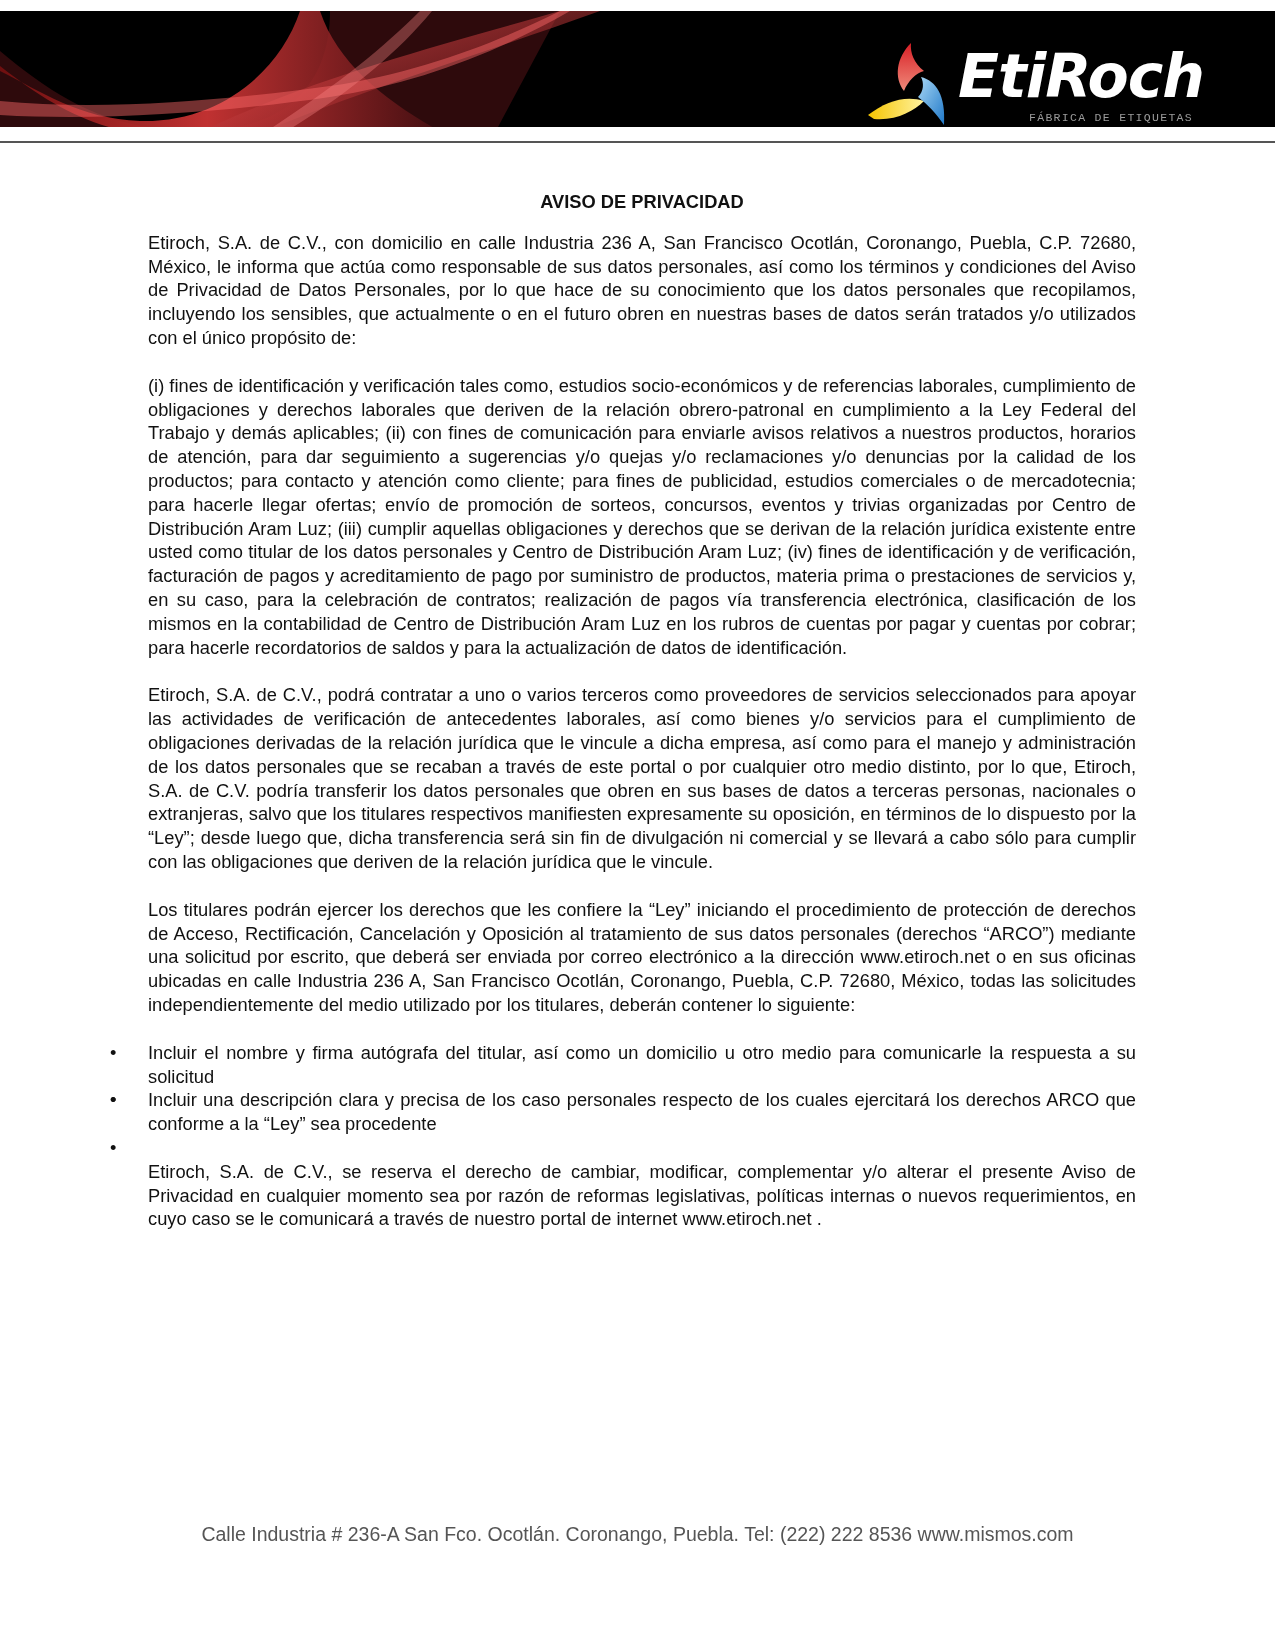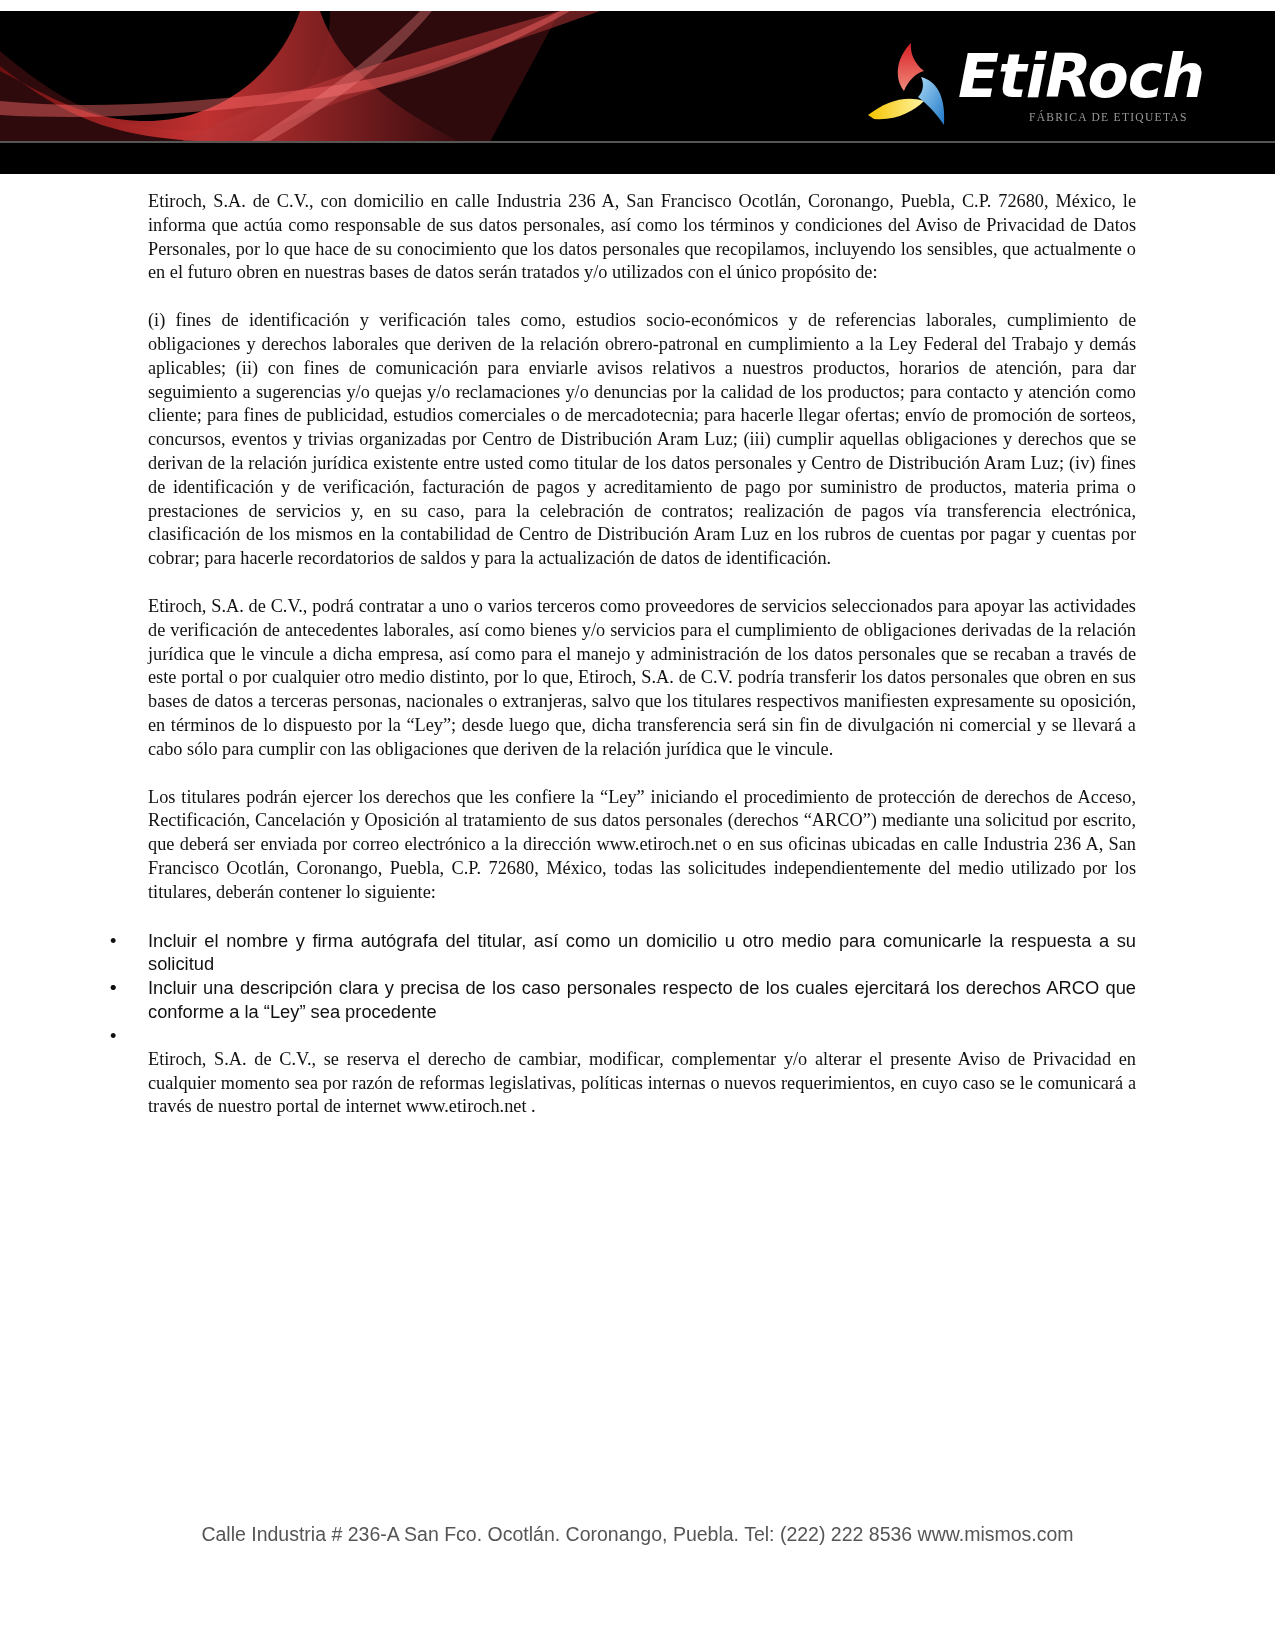"EtiRoch" .banner { height: 163px -> 116px }
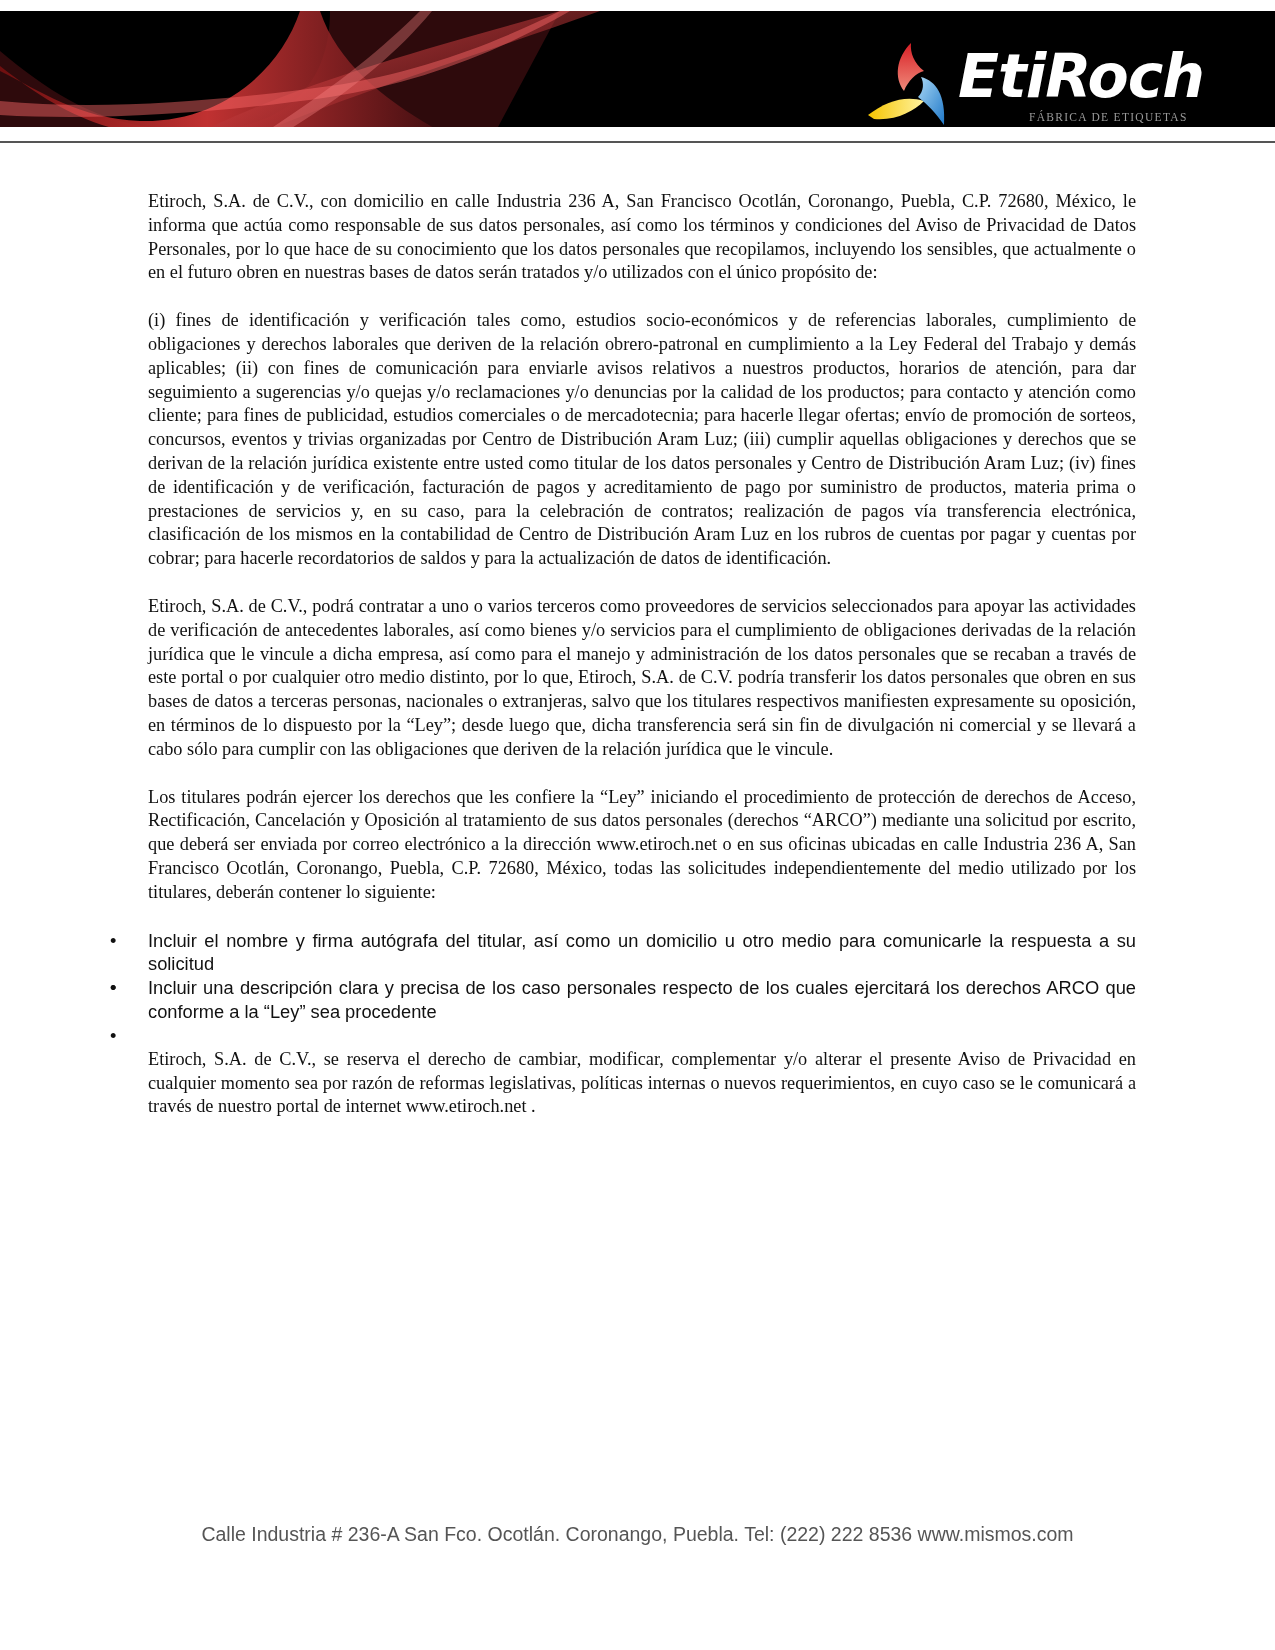"FÁBRICA DE ETIQUETAS" .logo-tag { font-family: Liberation Serif, serif -> Liberation Mono, monospace }
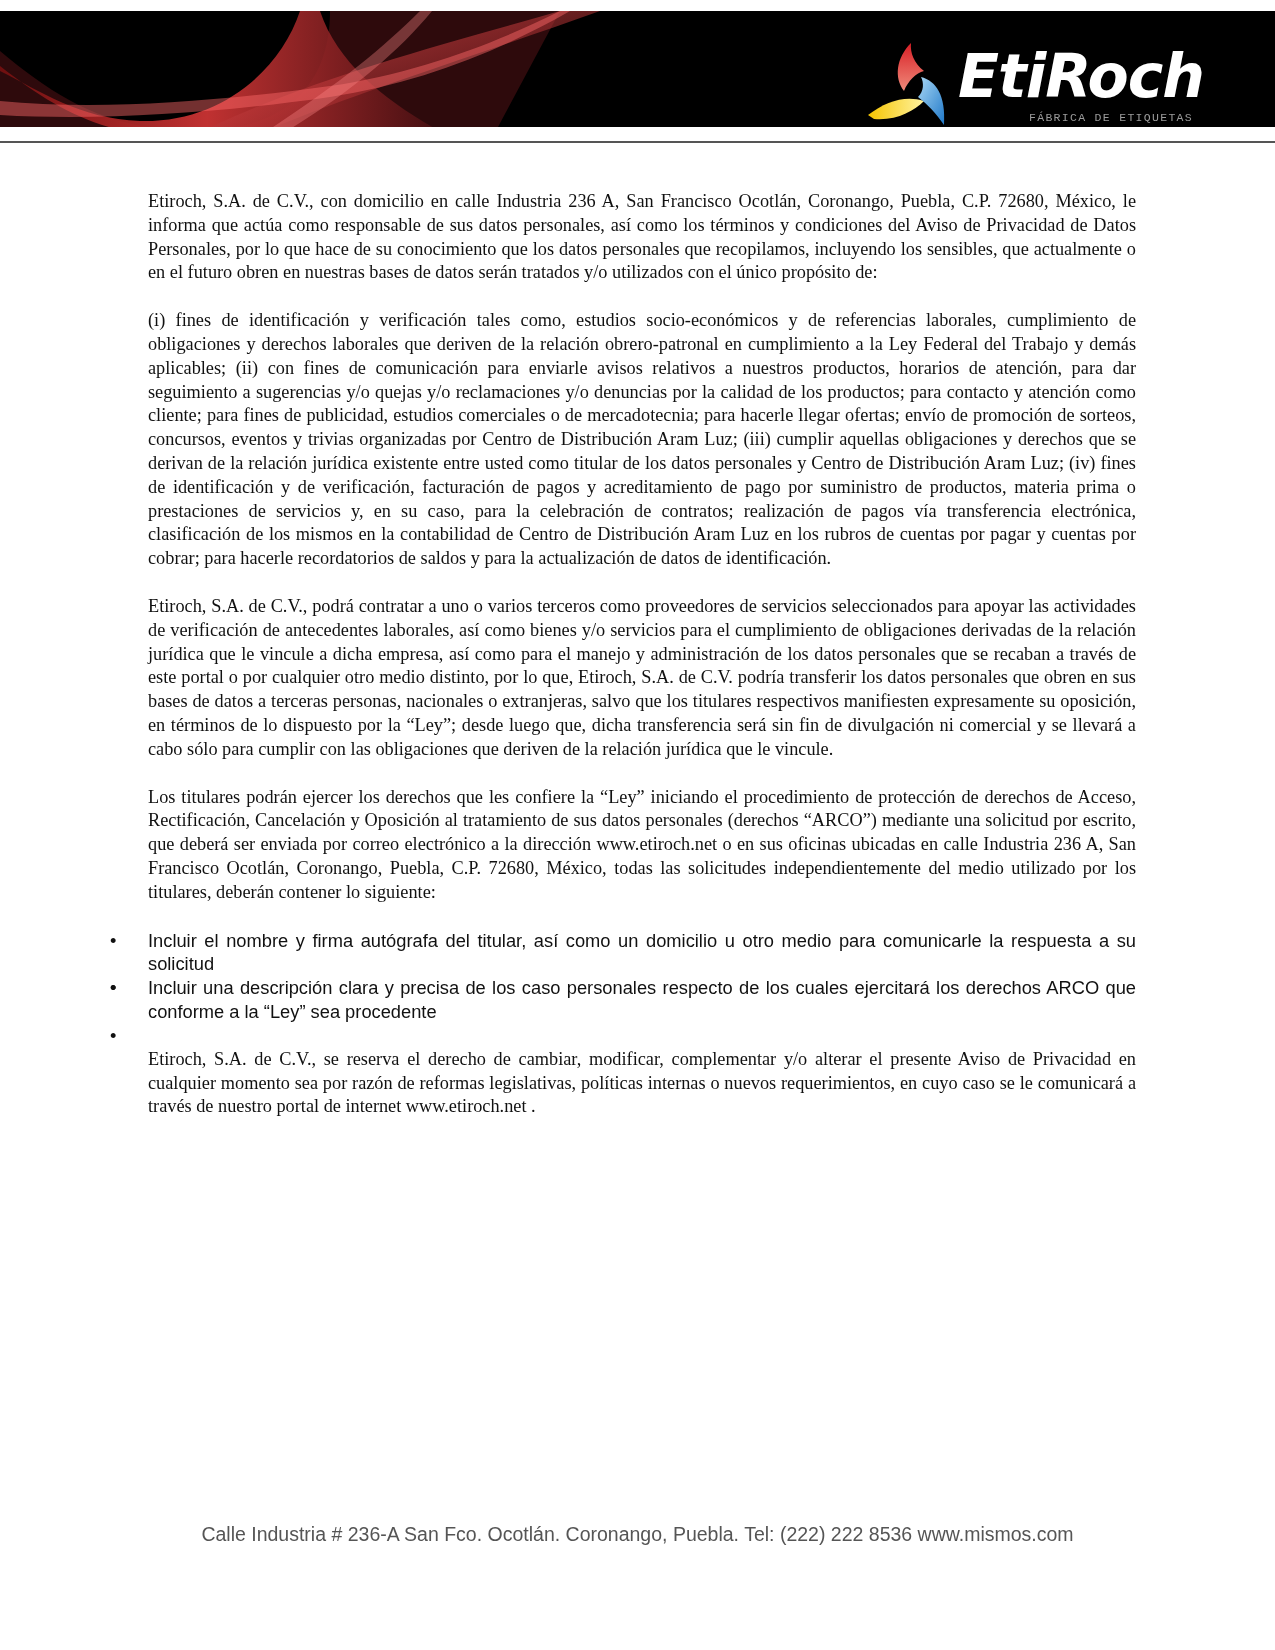"AVISO DE PRIVACIDAD" div.title { html: none -> <div>AVISO DE PRIVACIDAD</div> }
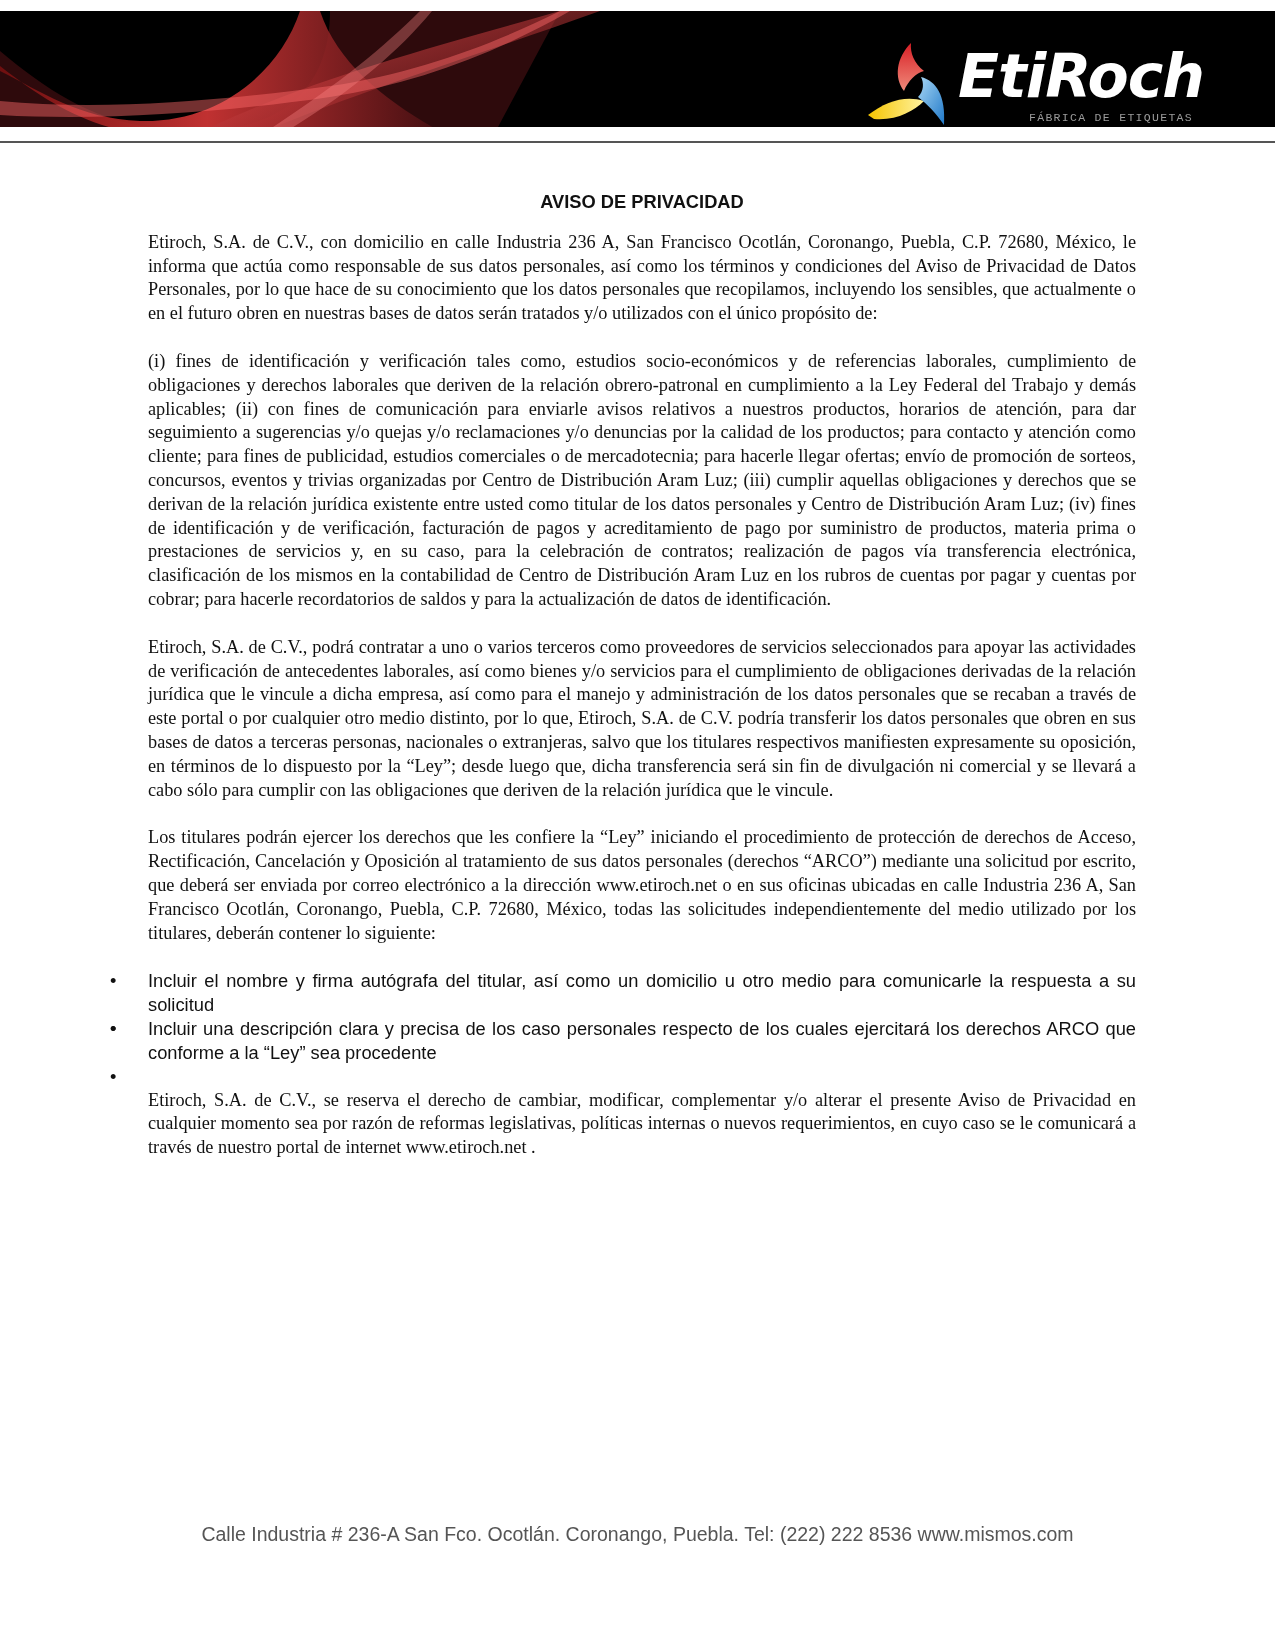"Etiroch, S.A. de C.V., con" .para { font-family: Liberation Serif, serif -> none }
